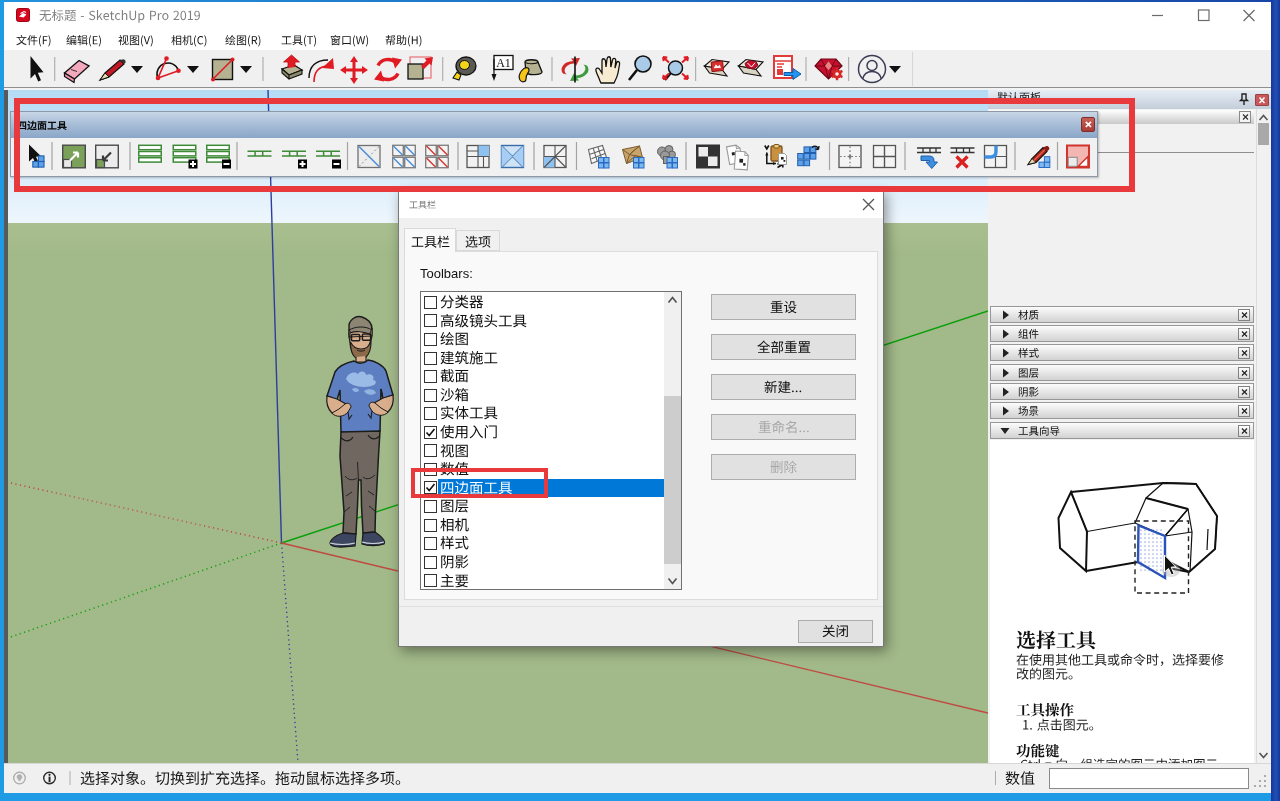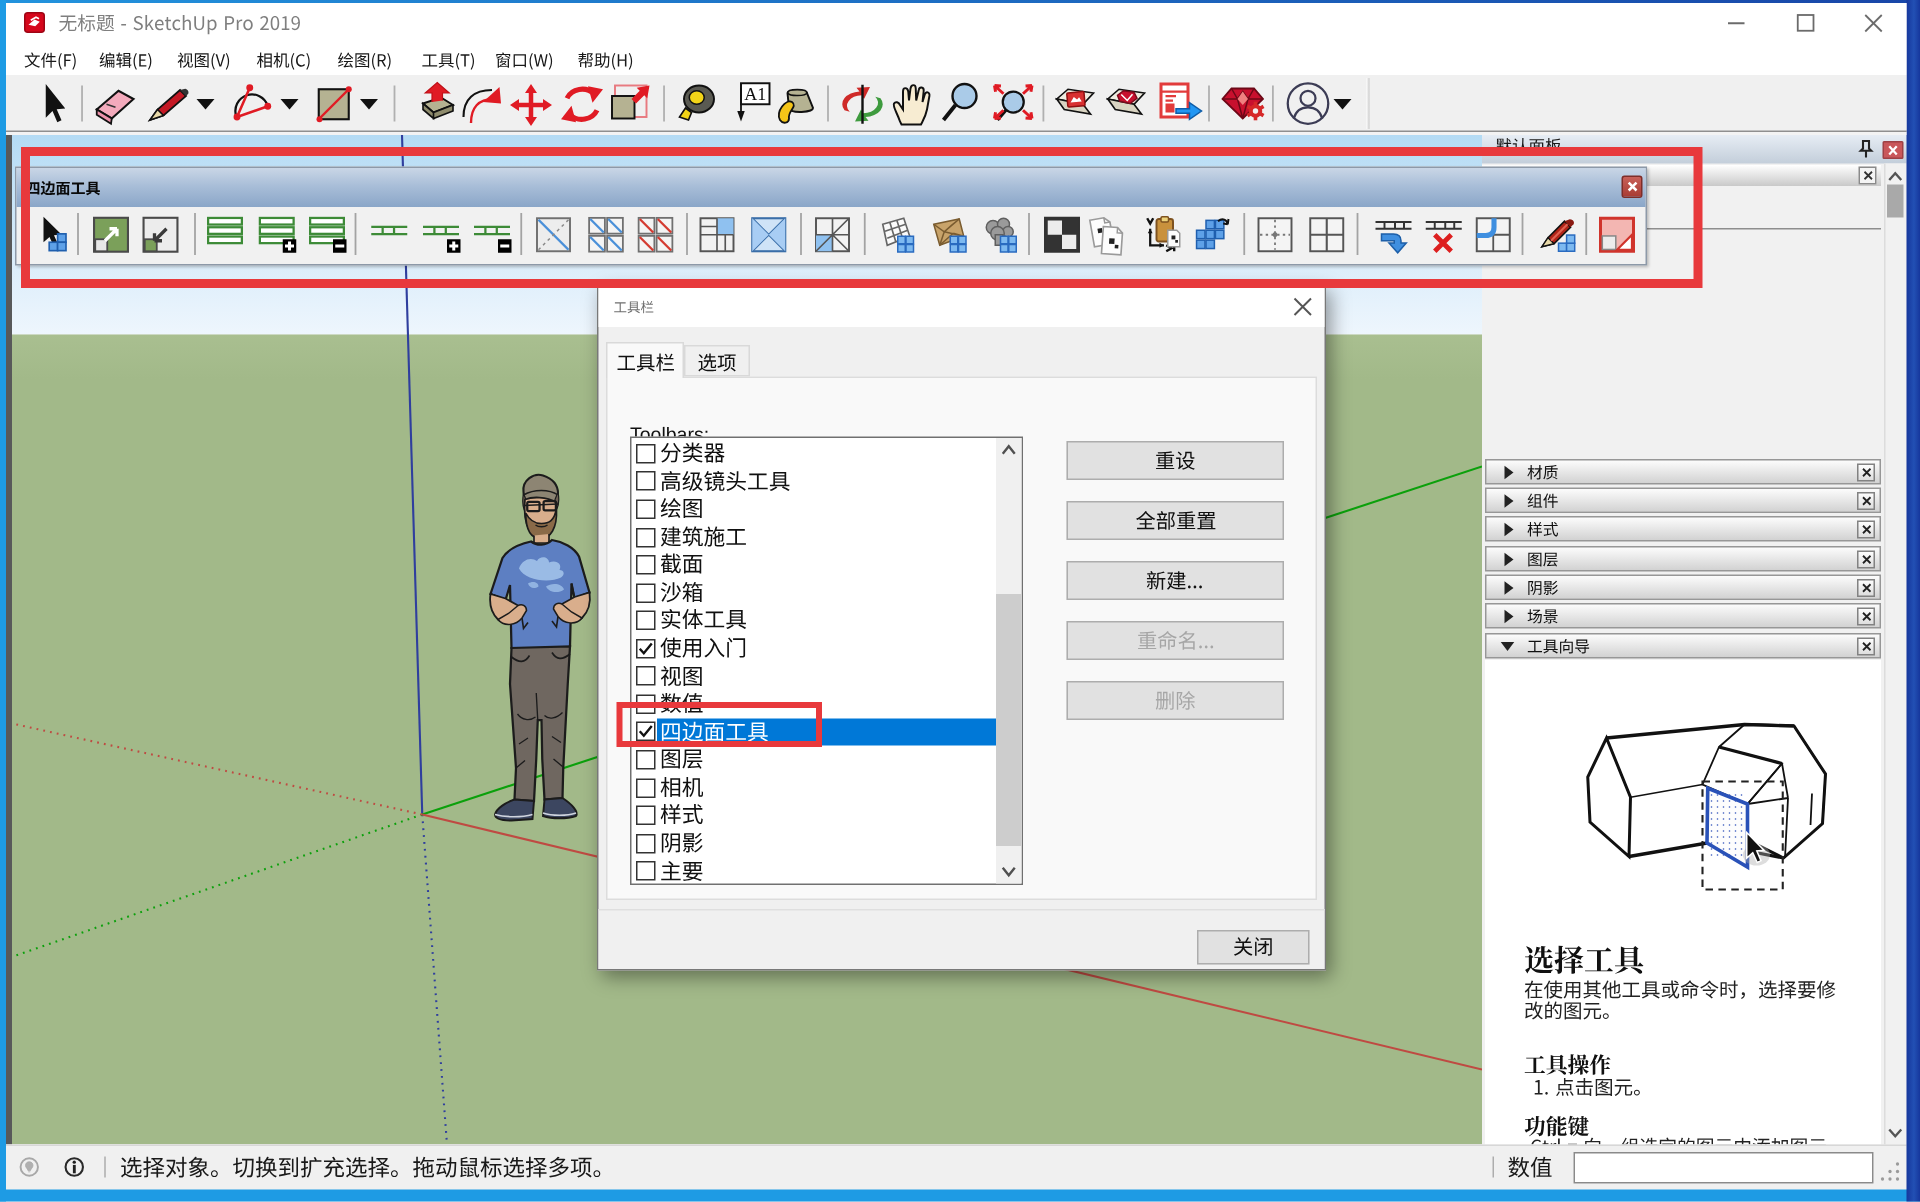"Toolbars:" div.abs { top: 281px -> 264px }
